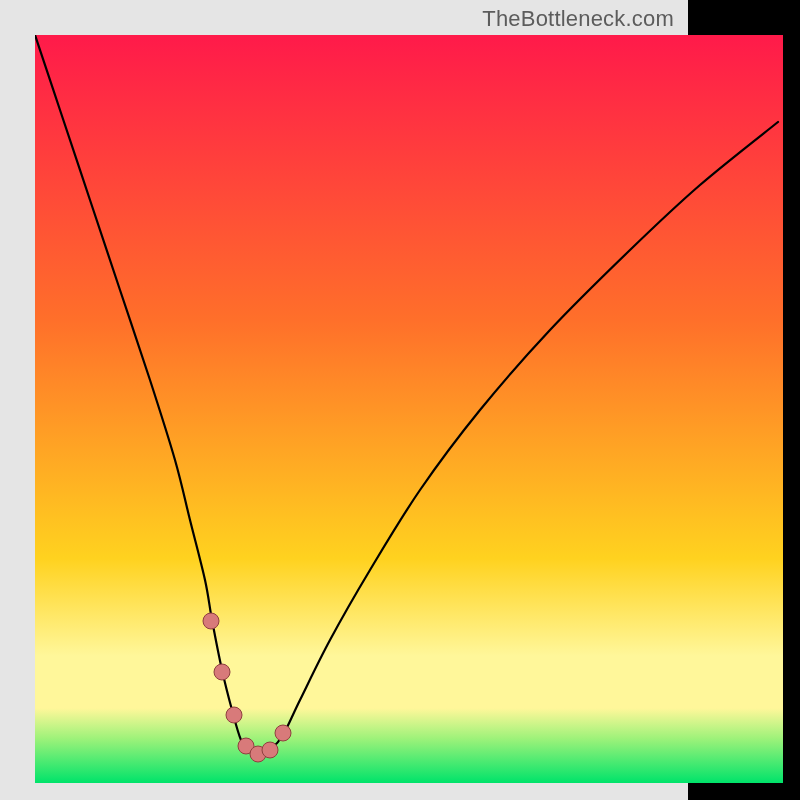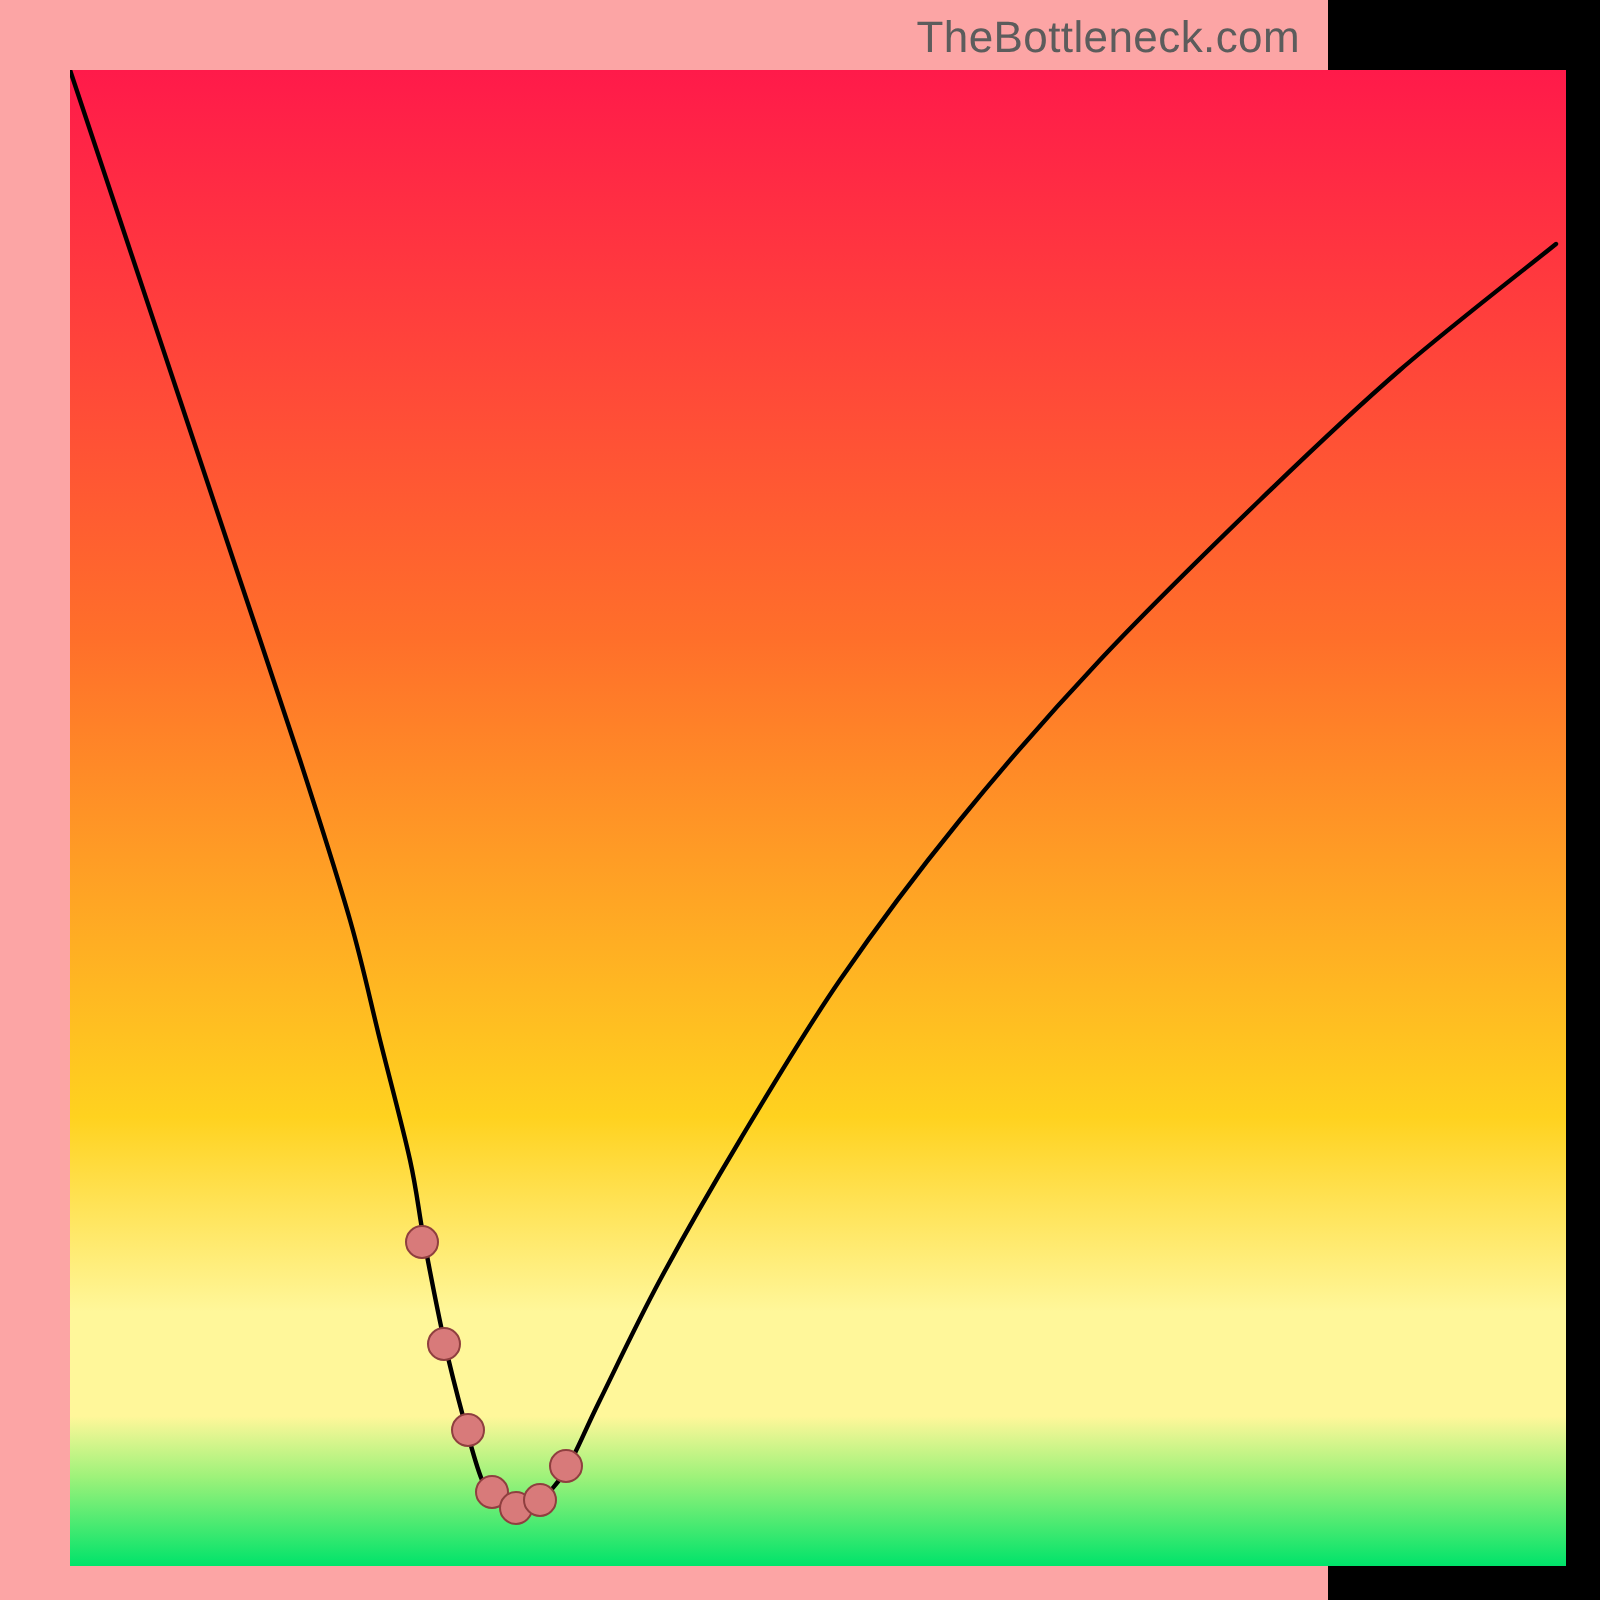"TheBottleneck.com" .frame { background: #fca5a5 -> #e5e5e5; padding-left: none -> 24px }
